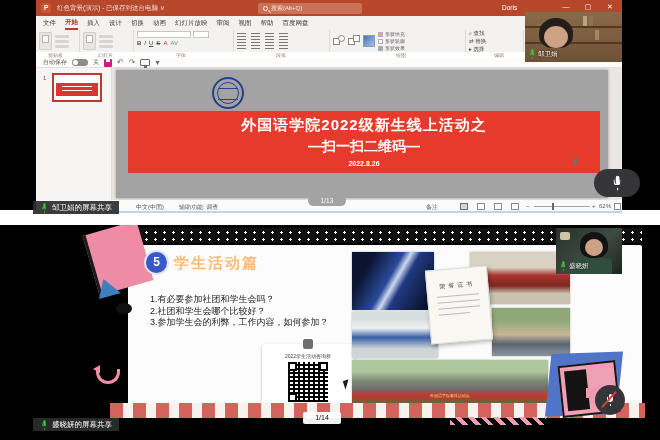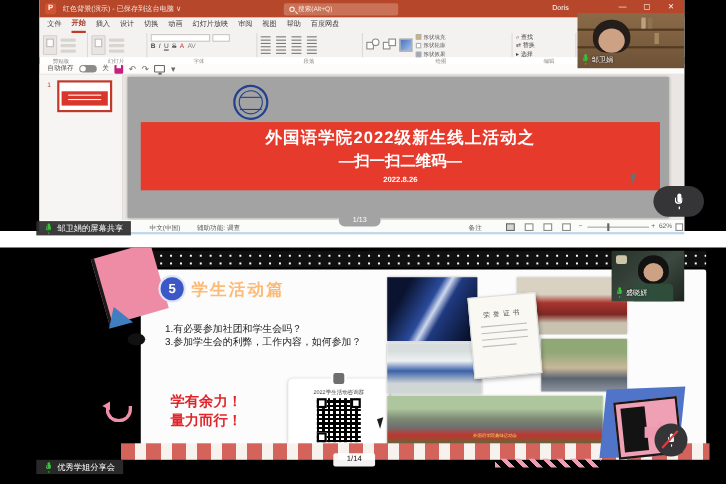"2.社团和学生会哪个比较好？" div.nowrap { html: none -> <div>2.社团和学生会哪个比较好？</div> }
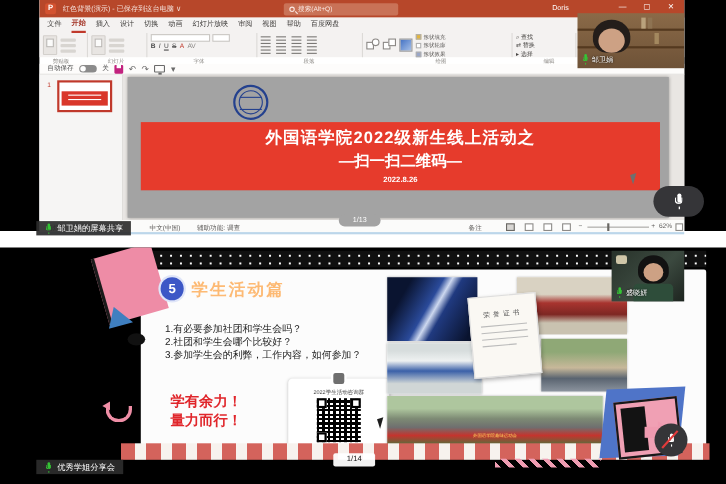"学有余力！" div.slogan { html: <div> <div>学有余力！</div> <div>量力而行！</div> </div> -> none }
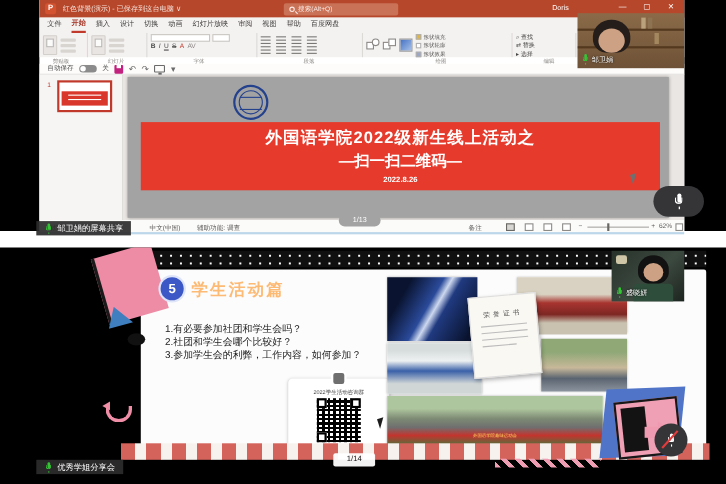"优秀学姐分享会" span { text: 优秀学姐分享会 -> 盛晓妍的屏幕共享 }
